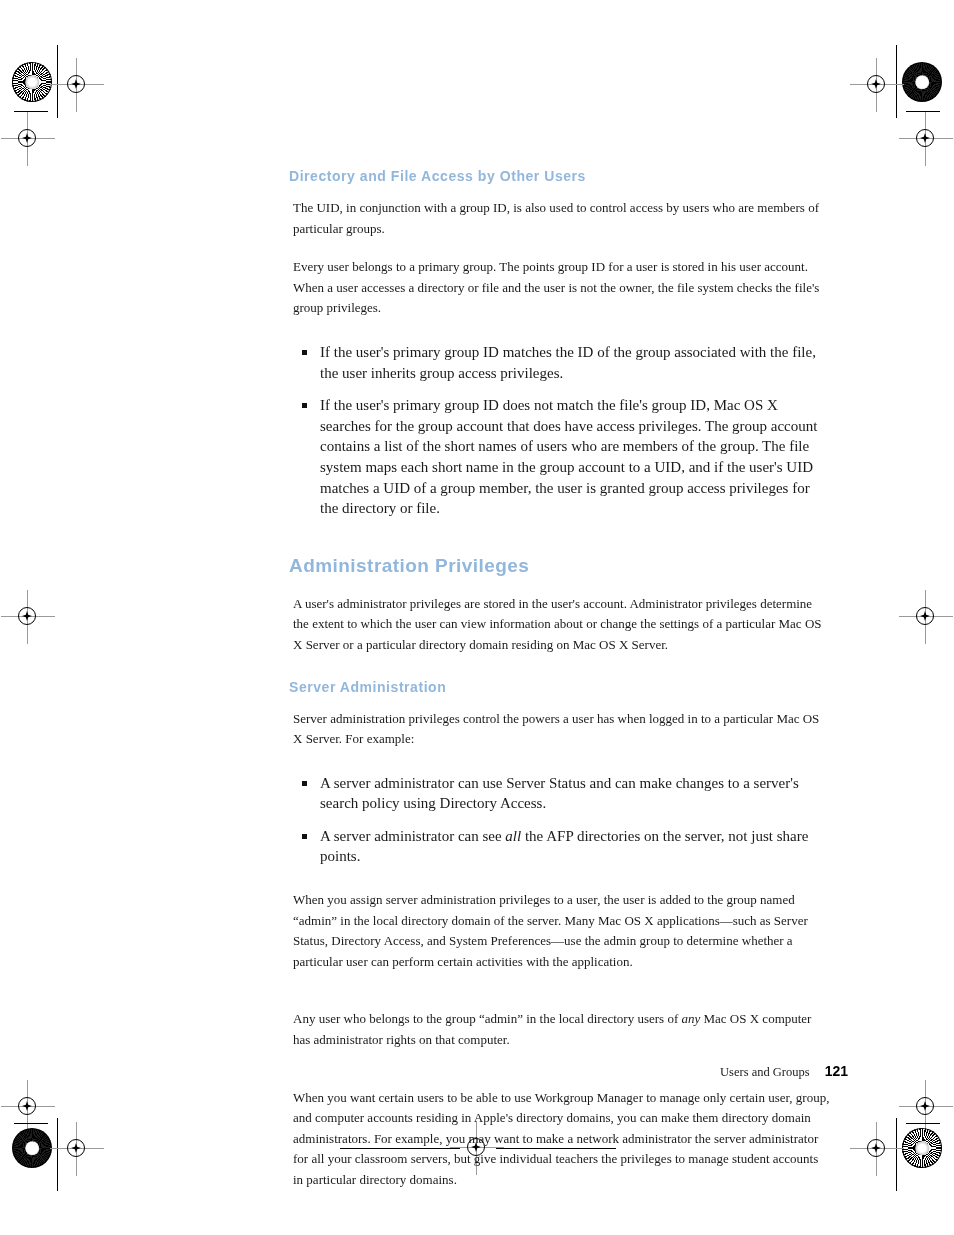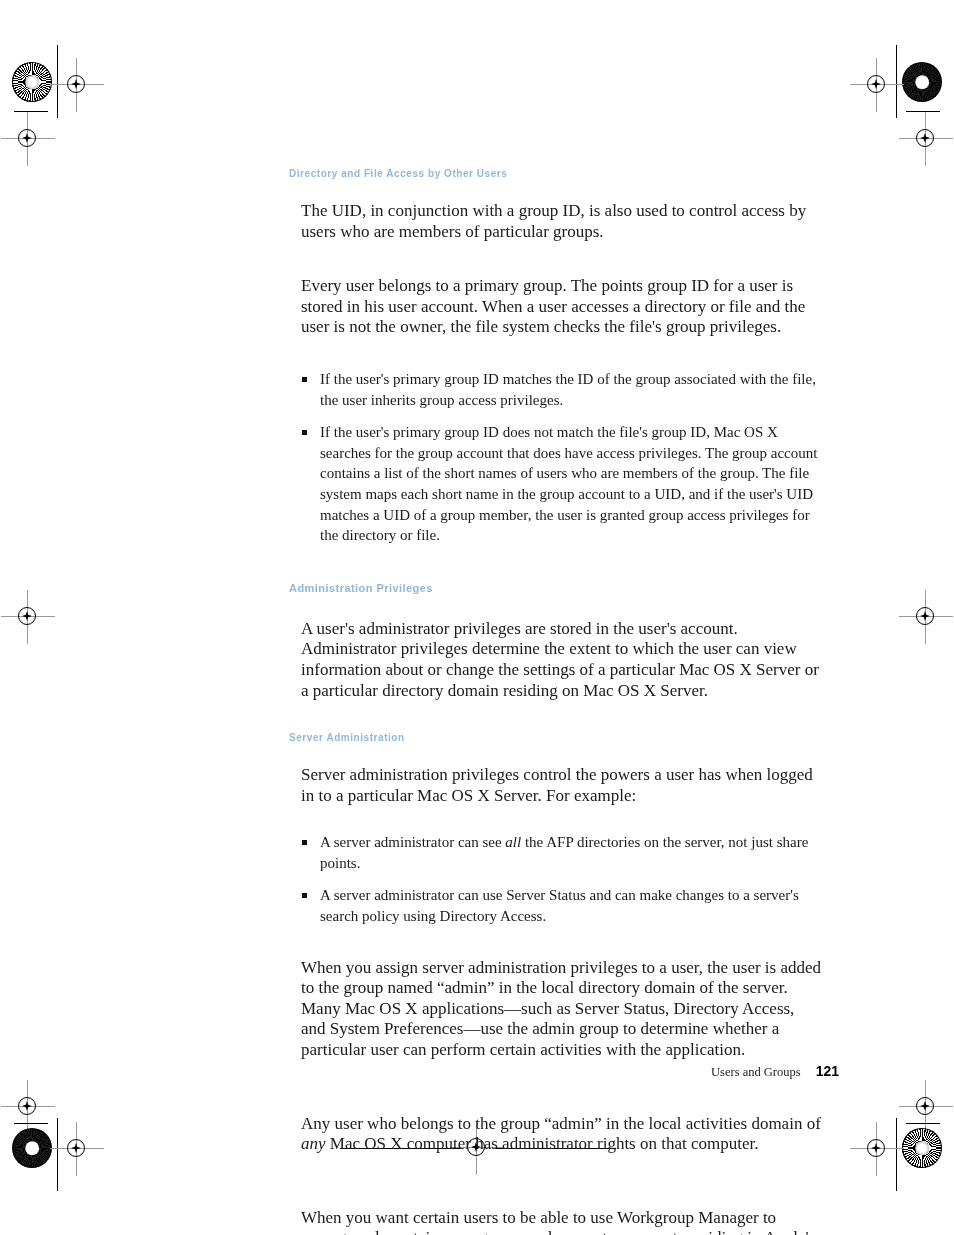"Directory and File Access by" h3.sub-title { font-size: 10px -> 14px }
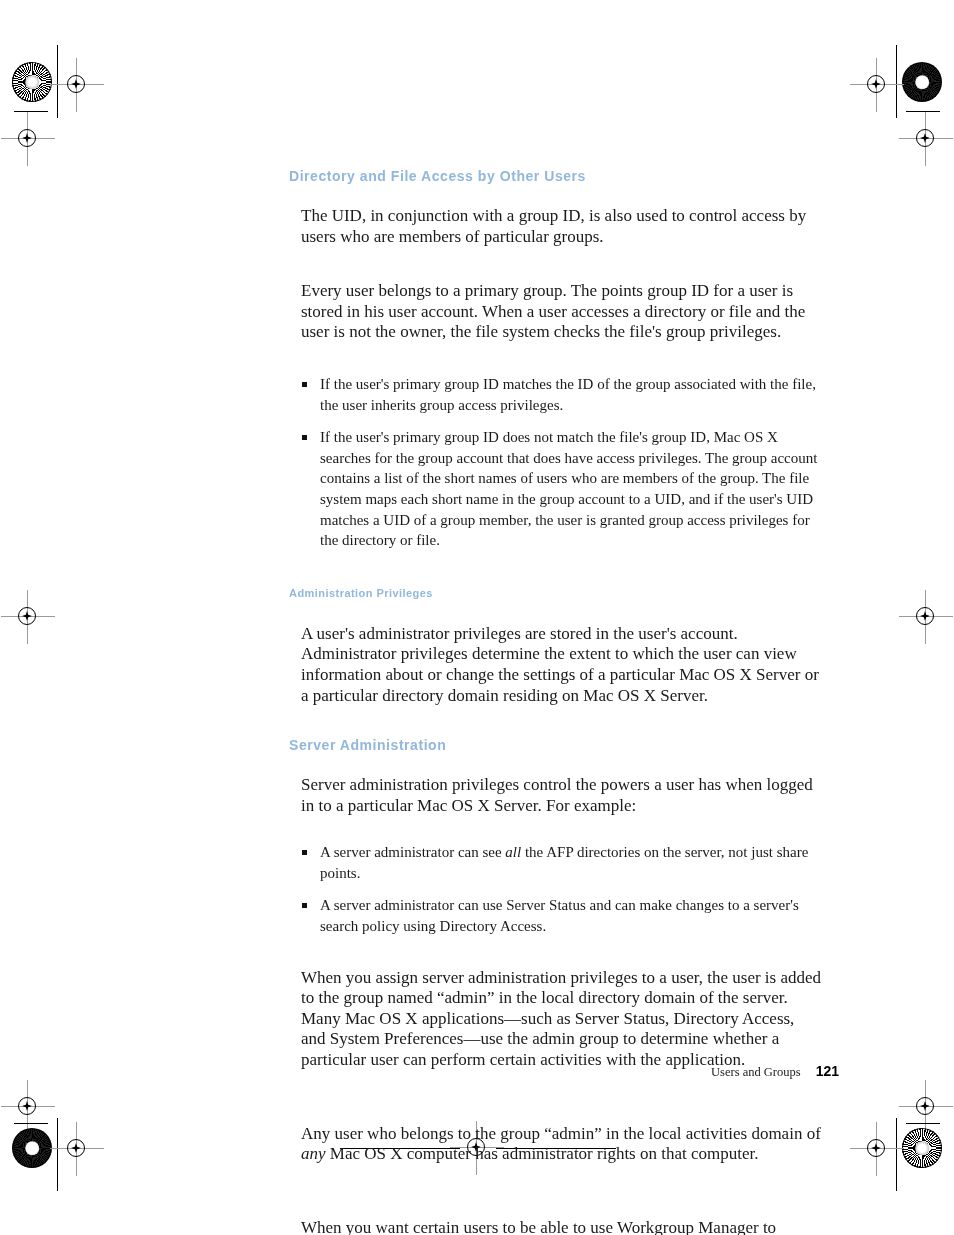"The UID, in conjunction with" p.body-text { font-size: 17px -> 13px; margin: 12px -> 4px }
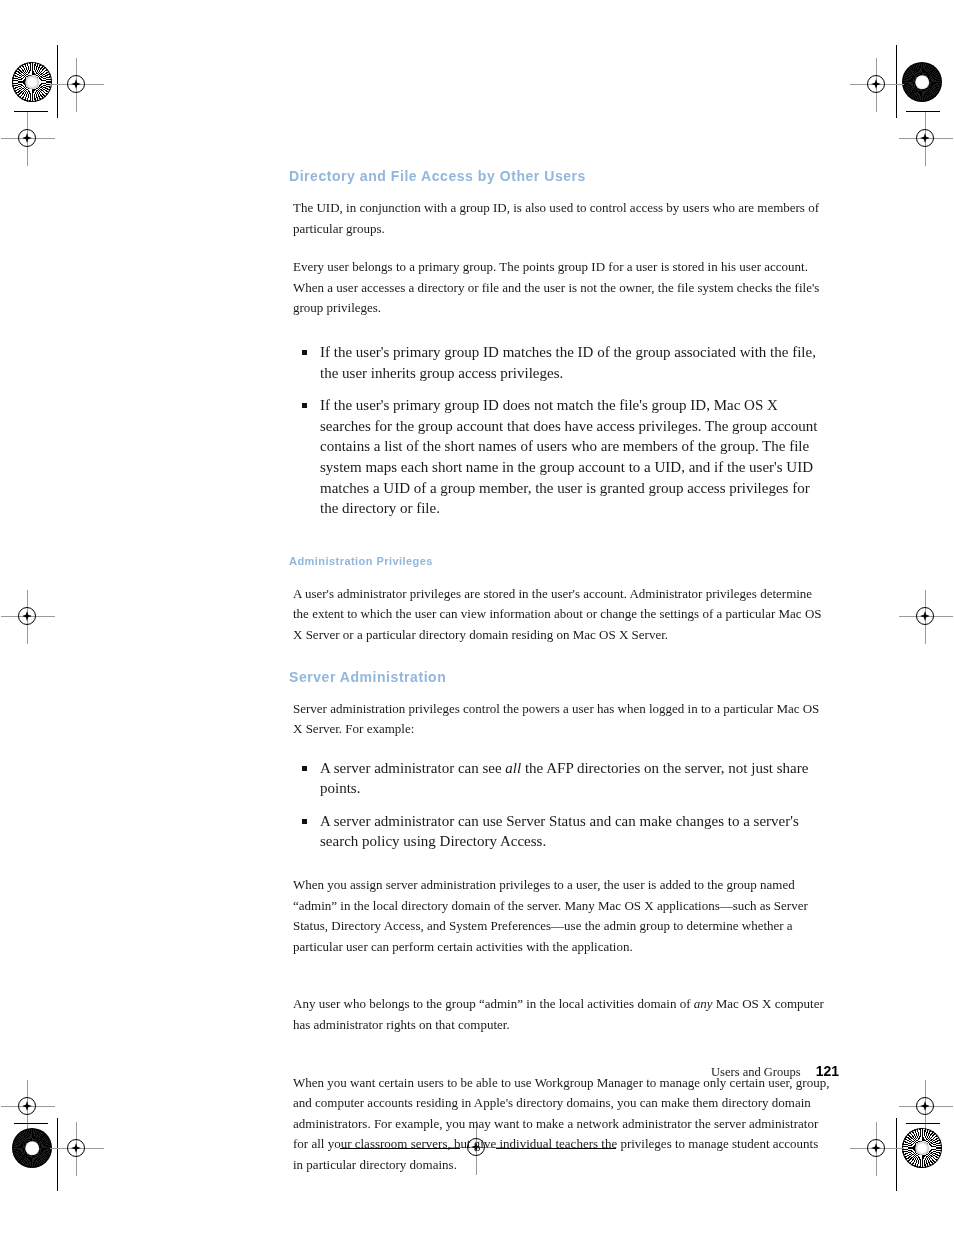"Administration Privileges" h2.sec-title { font-size: 11px -> 19px }
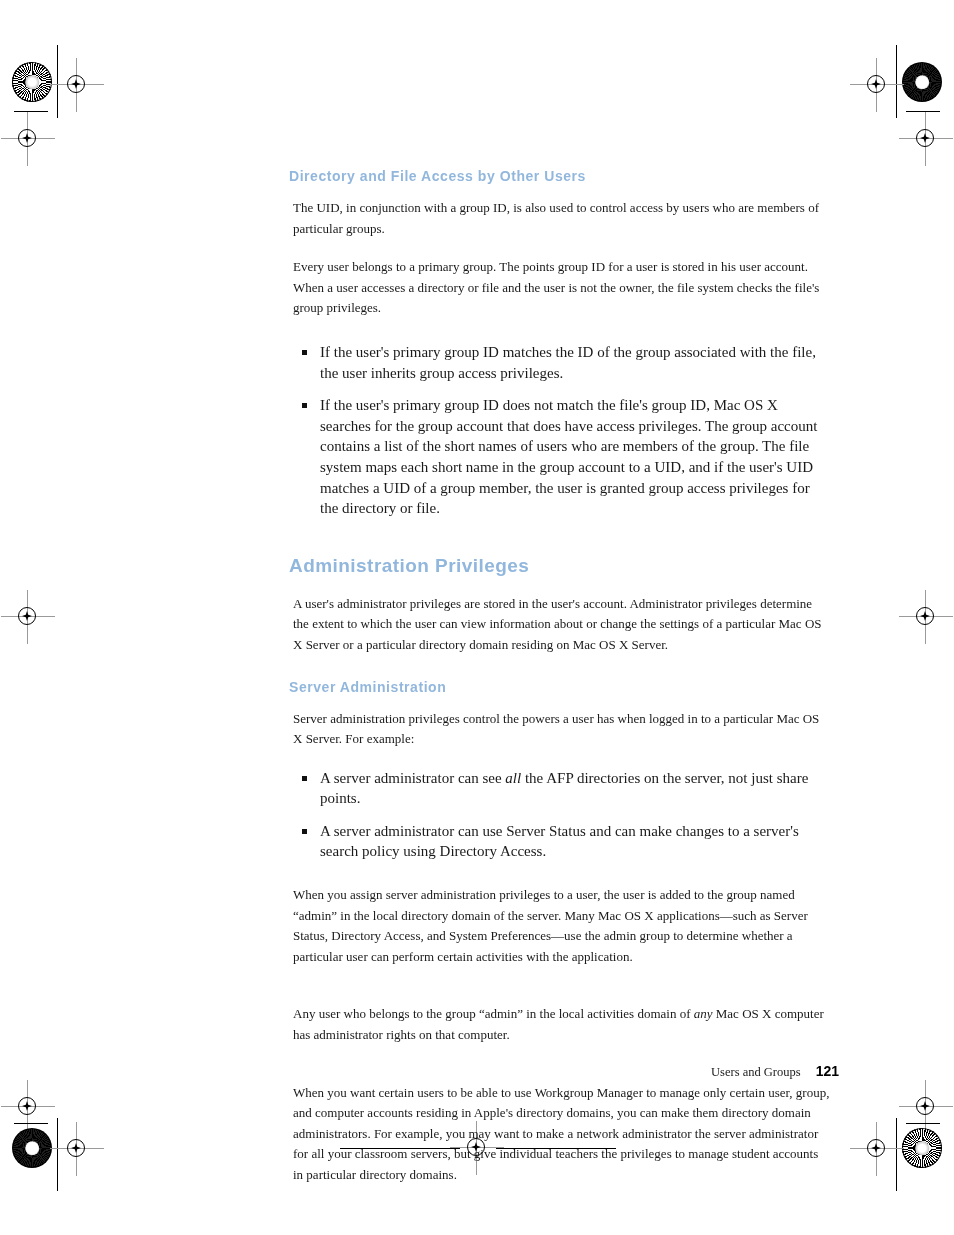"A server administrator can see" li { order: before "A server administrator can use" -> after "A server administrator can use" }
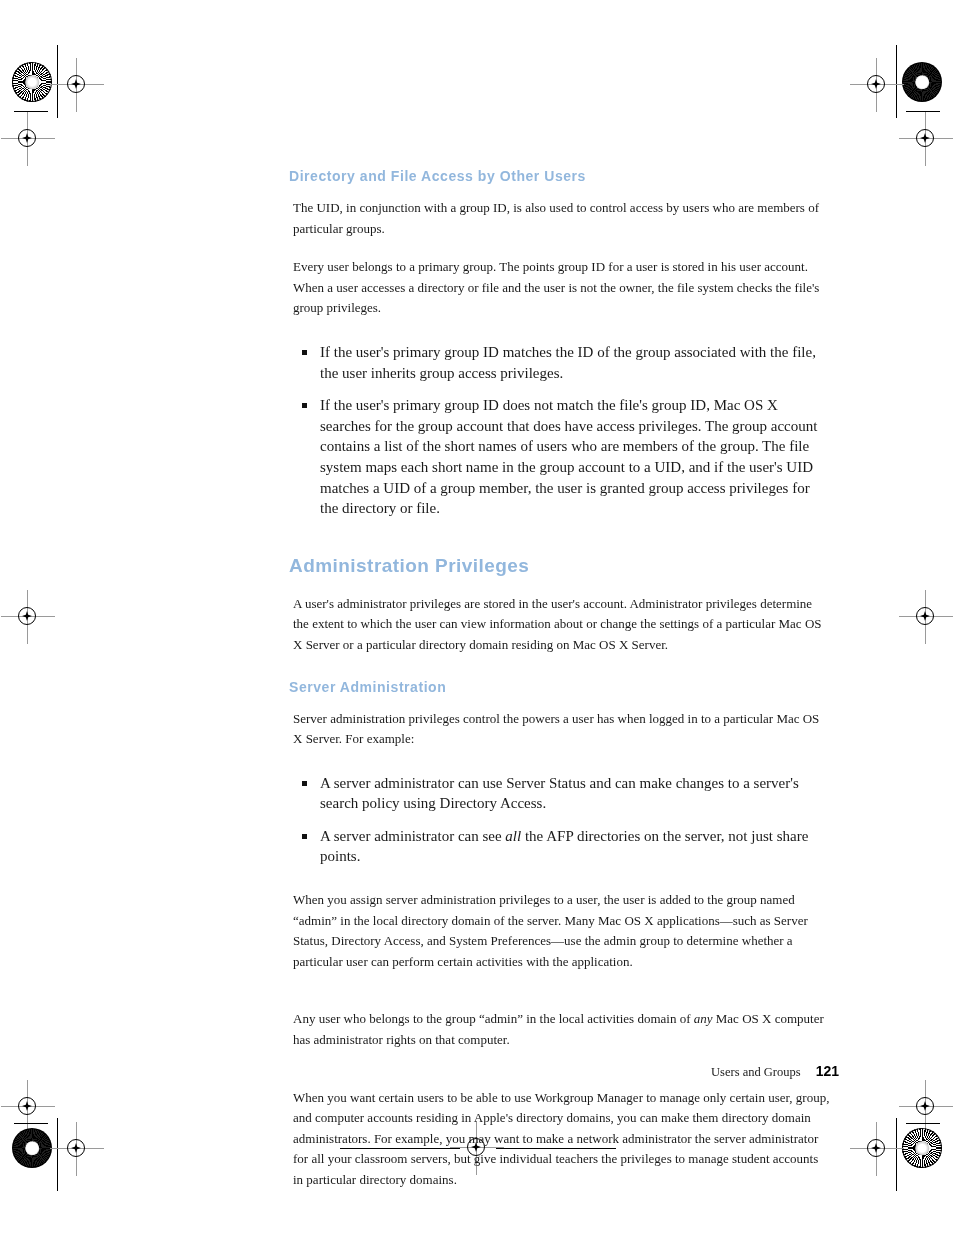"Any user who belongs to" span { text: activities domain -> directory users }
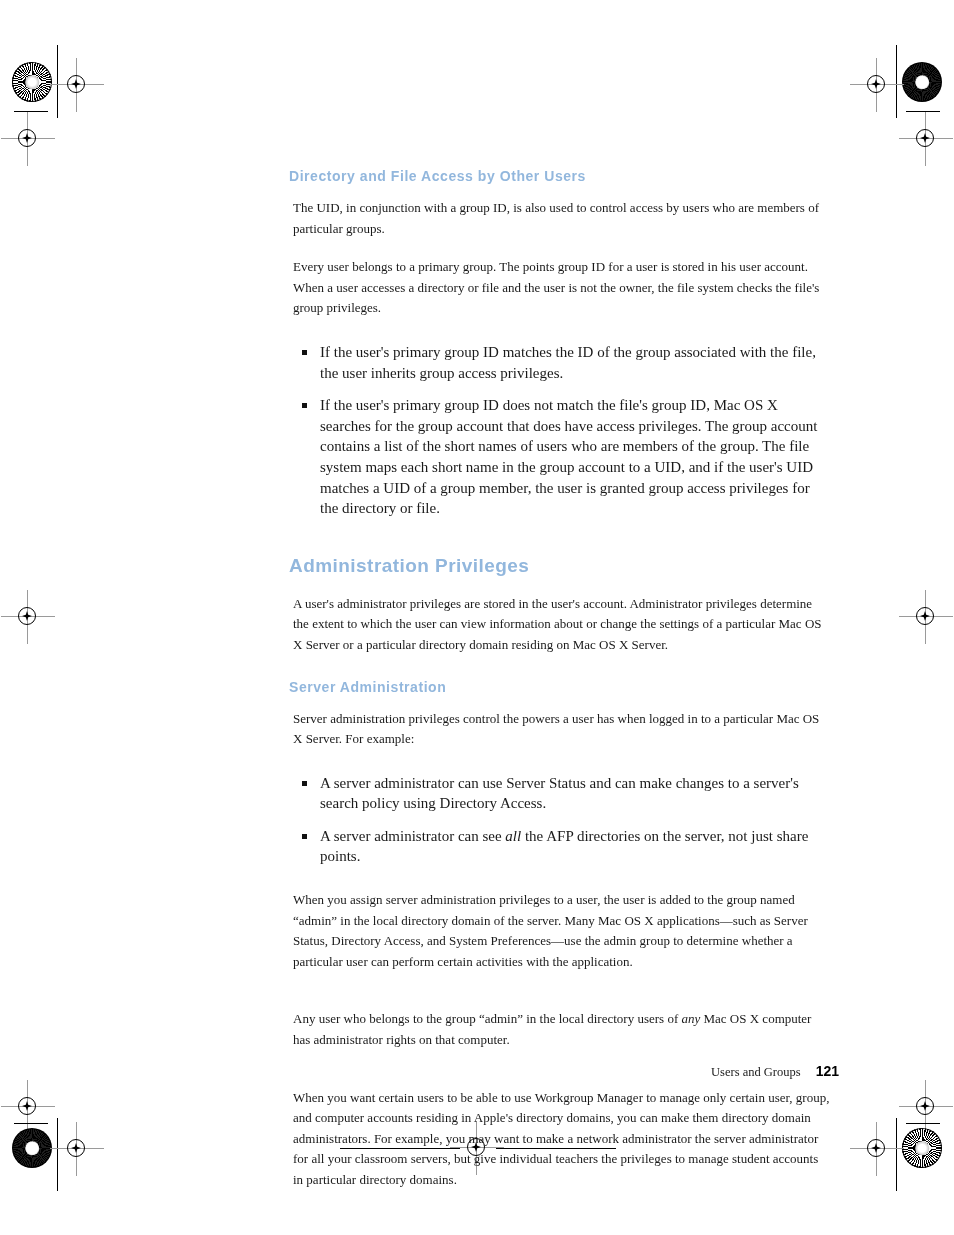"Users and Groups 121" #footer { left: 293px -> 302px }
